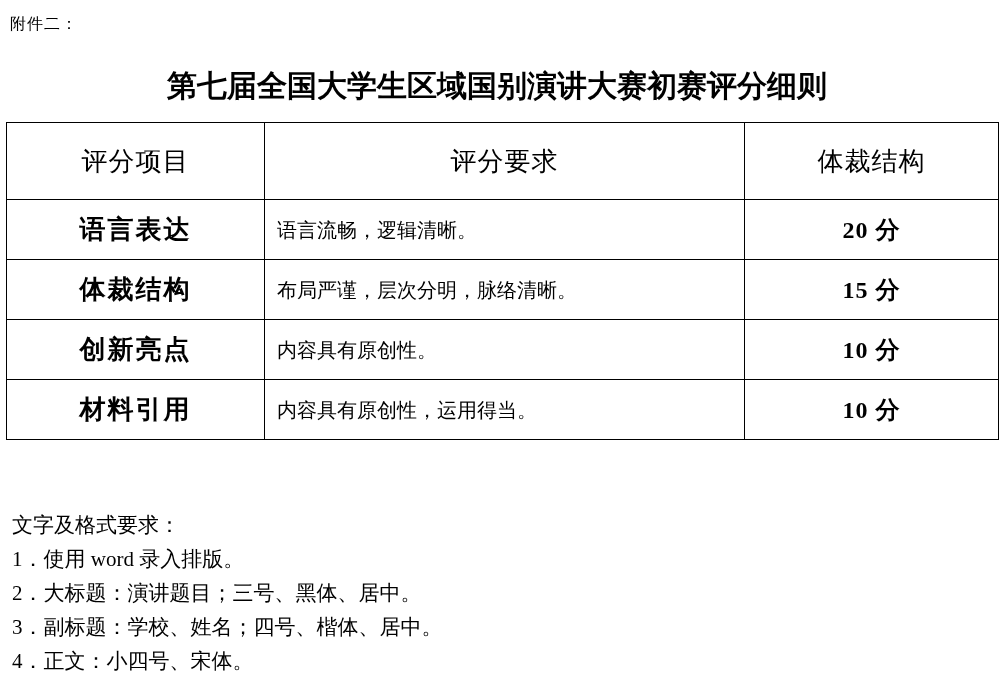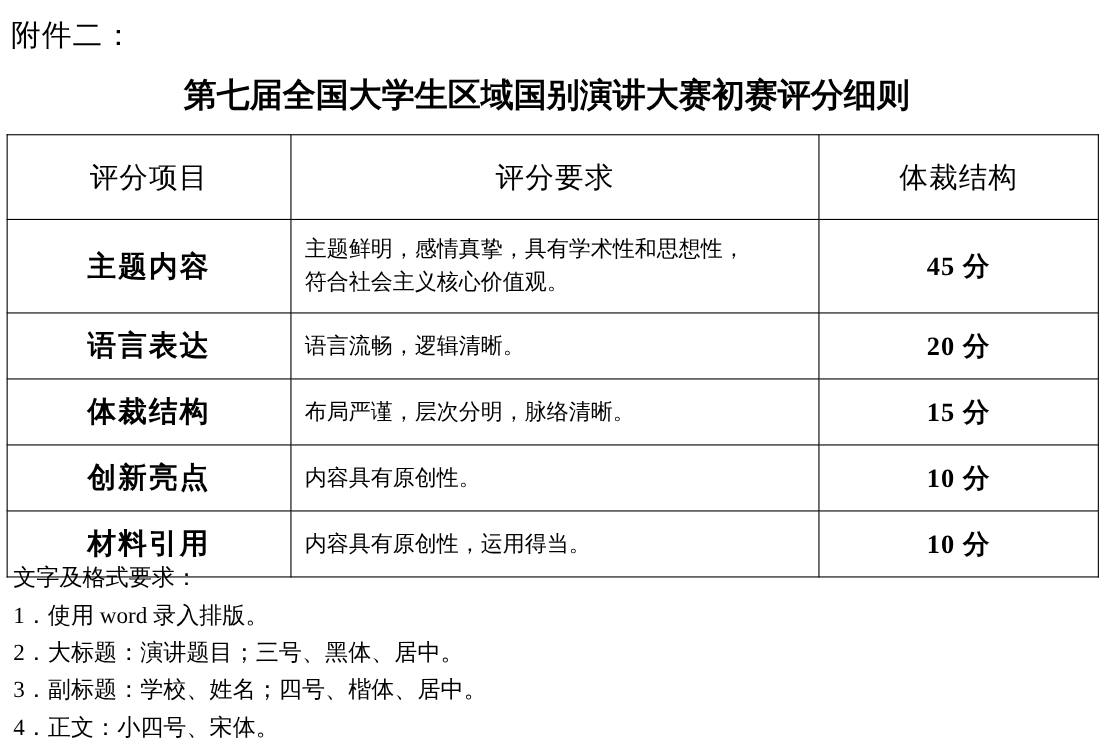"附件二：" .attachment-label { font-size: 27px -> 16px }
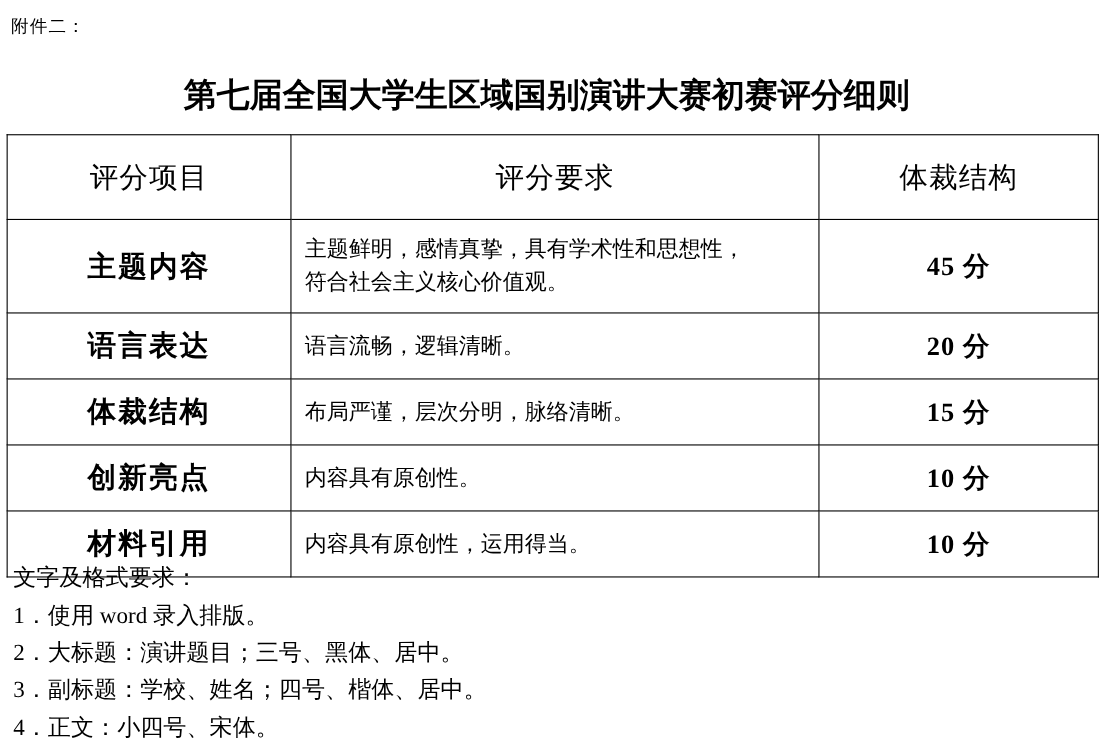"主题内容" tr.row-tall { html: <tr> <td>主题内容</td> <td> <div>主题鲜明，感情真挚，具有学术性和思想性，</div> <div>符合社会主义核心价值观。</div> </td> <td>45 分</td> </tr> -> none }
